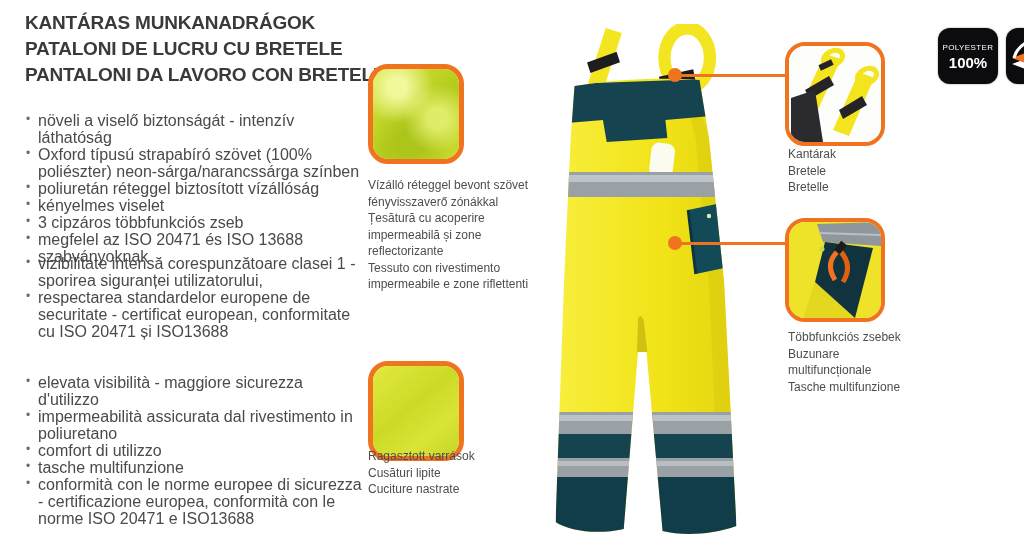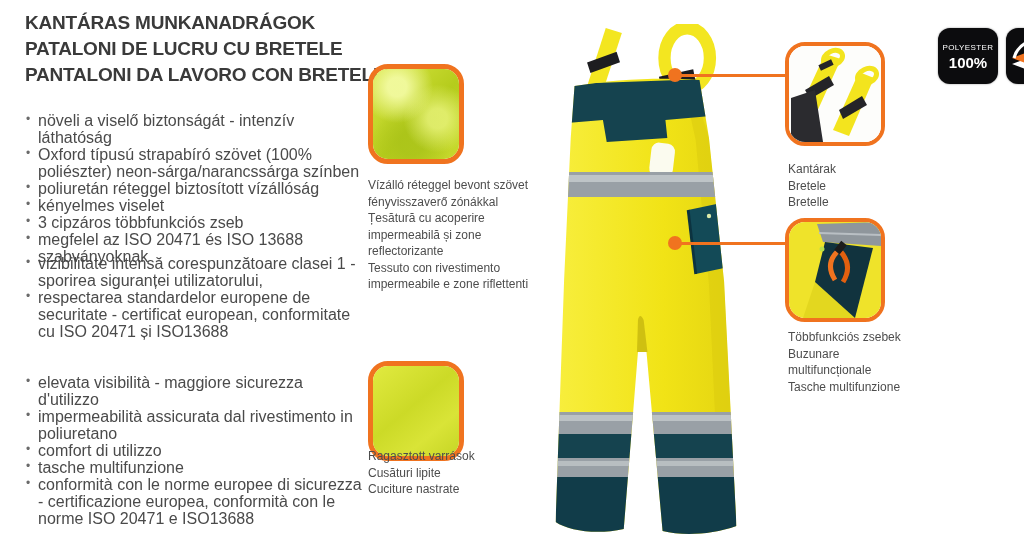"Kantárak" #cap-straps { top: 161px -> 146px }
